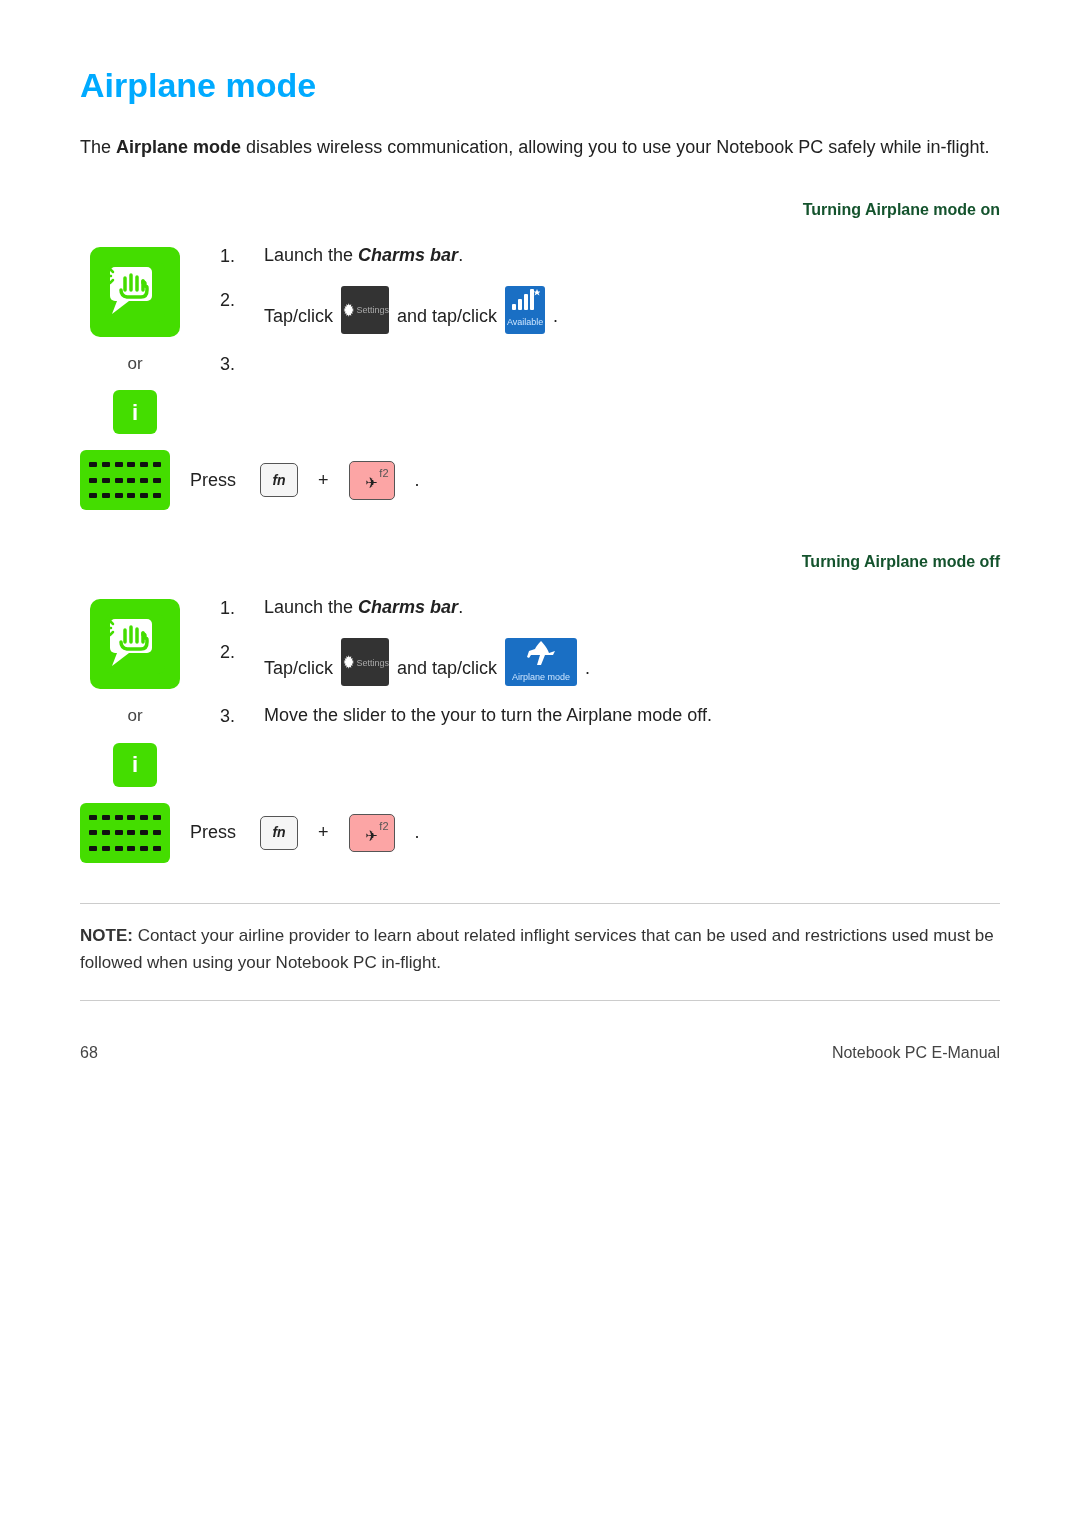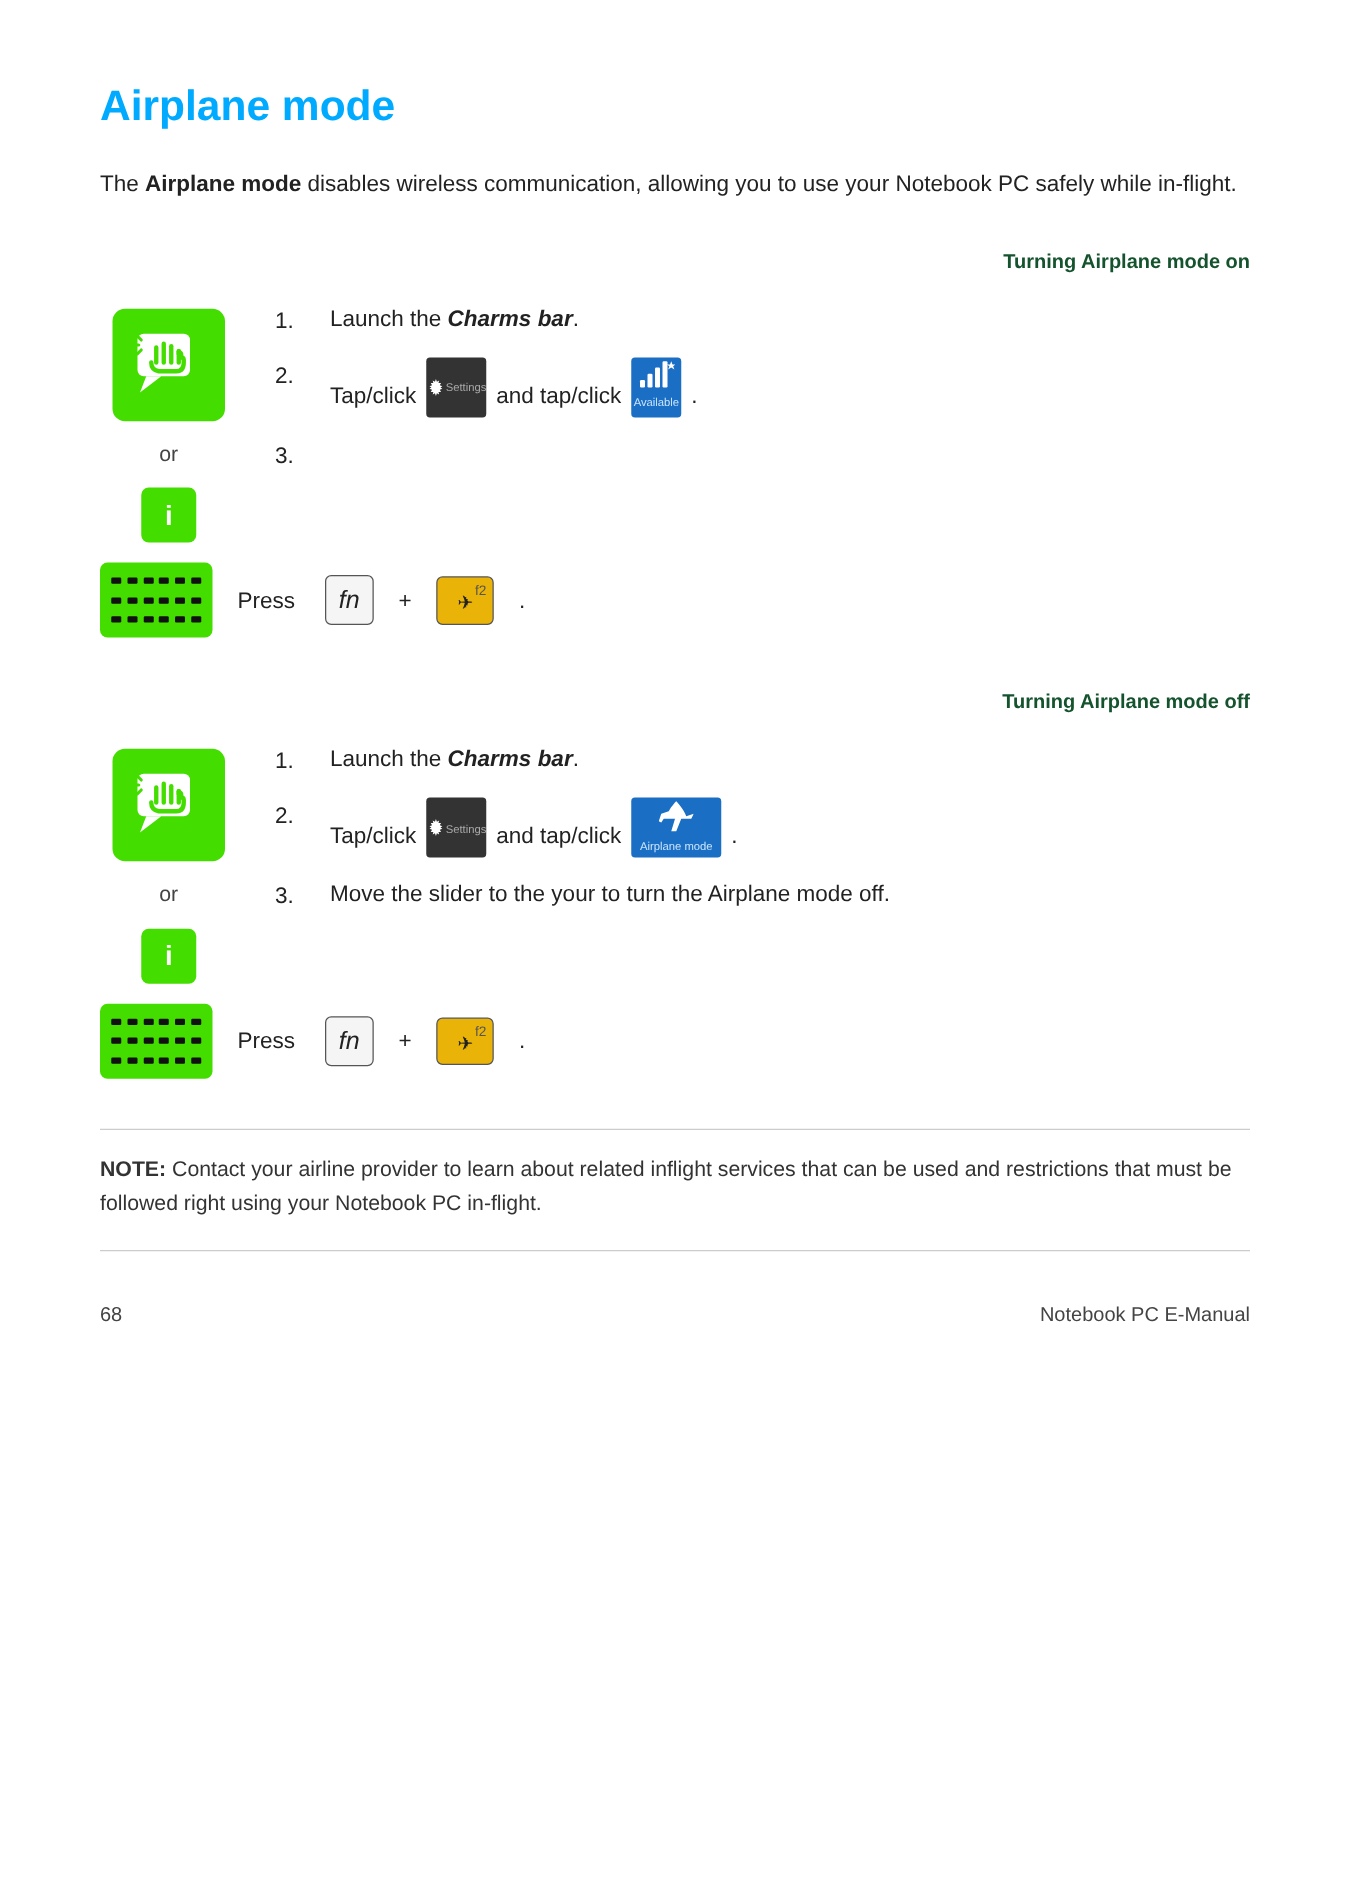"fn" .key-box.fn-key { font-size: 20px -> 14px; font-weight: none -> bold }
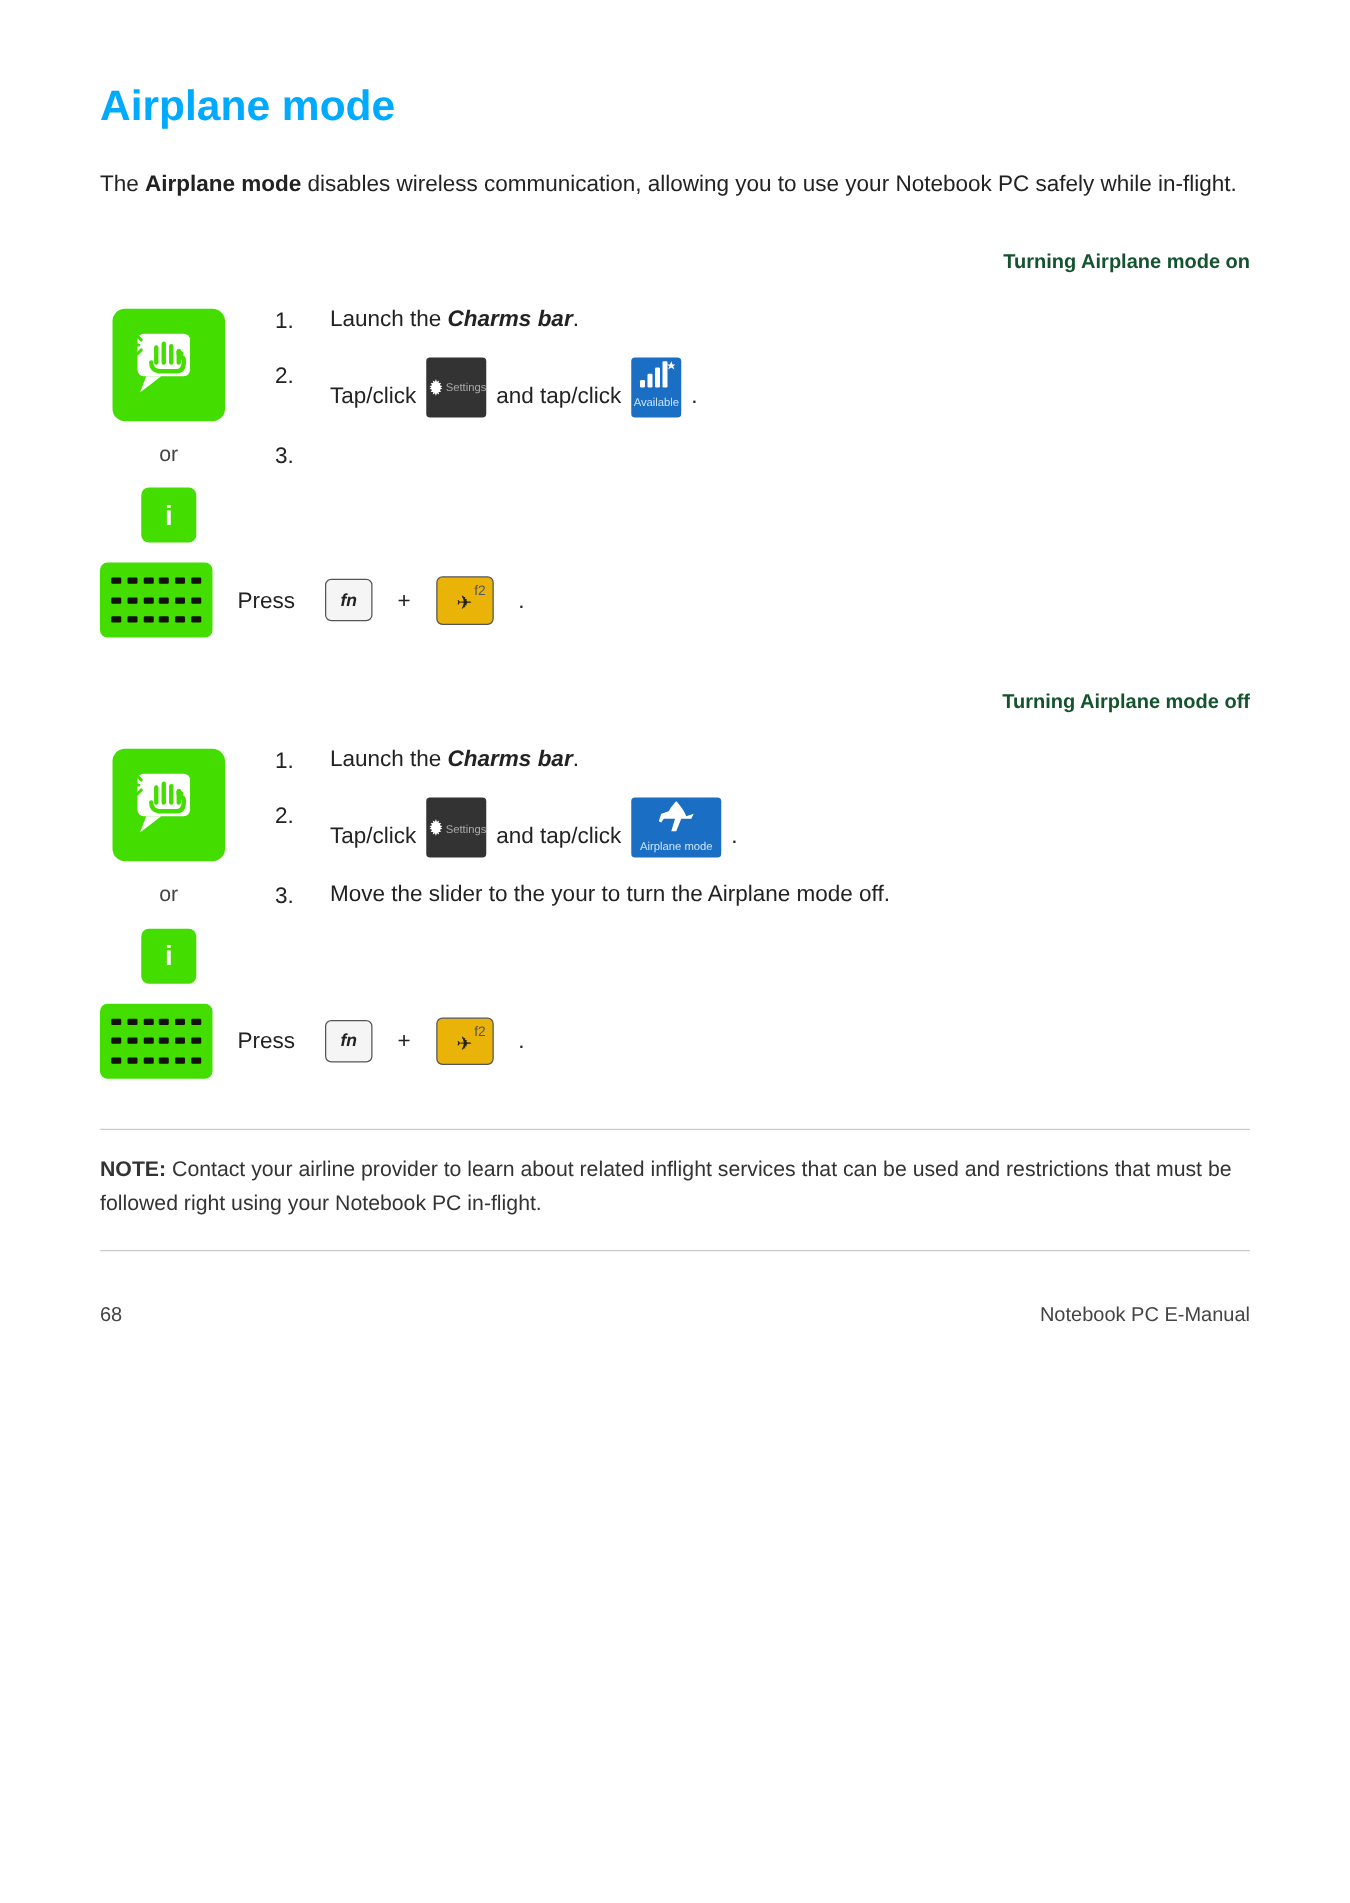"f2" .key-f2-box { background: #eab308 -> #fca5a5 }
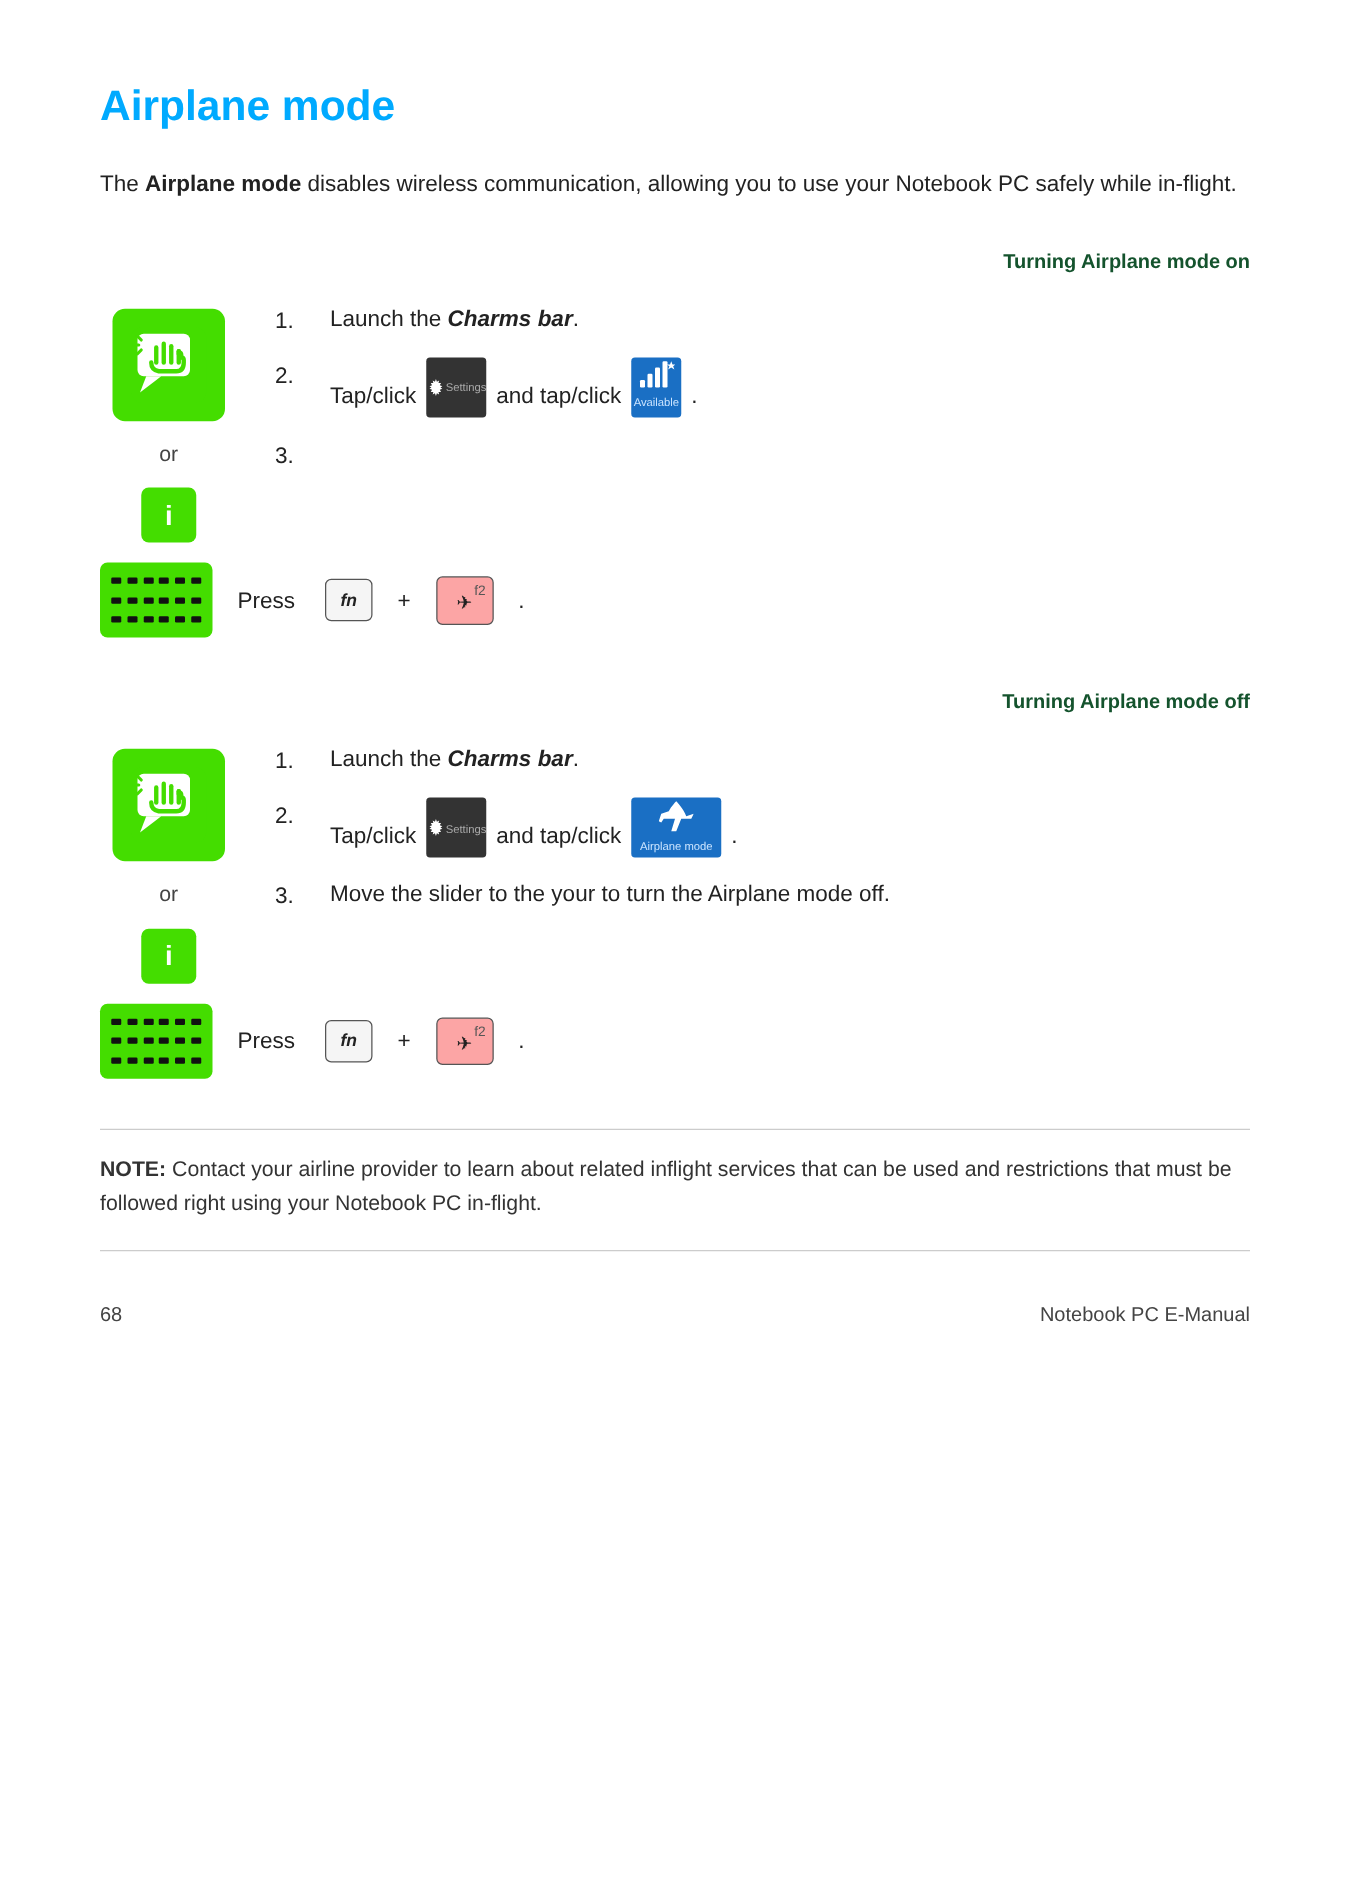"Contact your airline provider to" span { text: that must be followed right -> used must be followed when }
